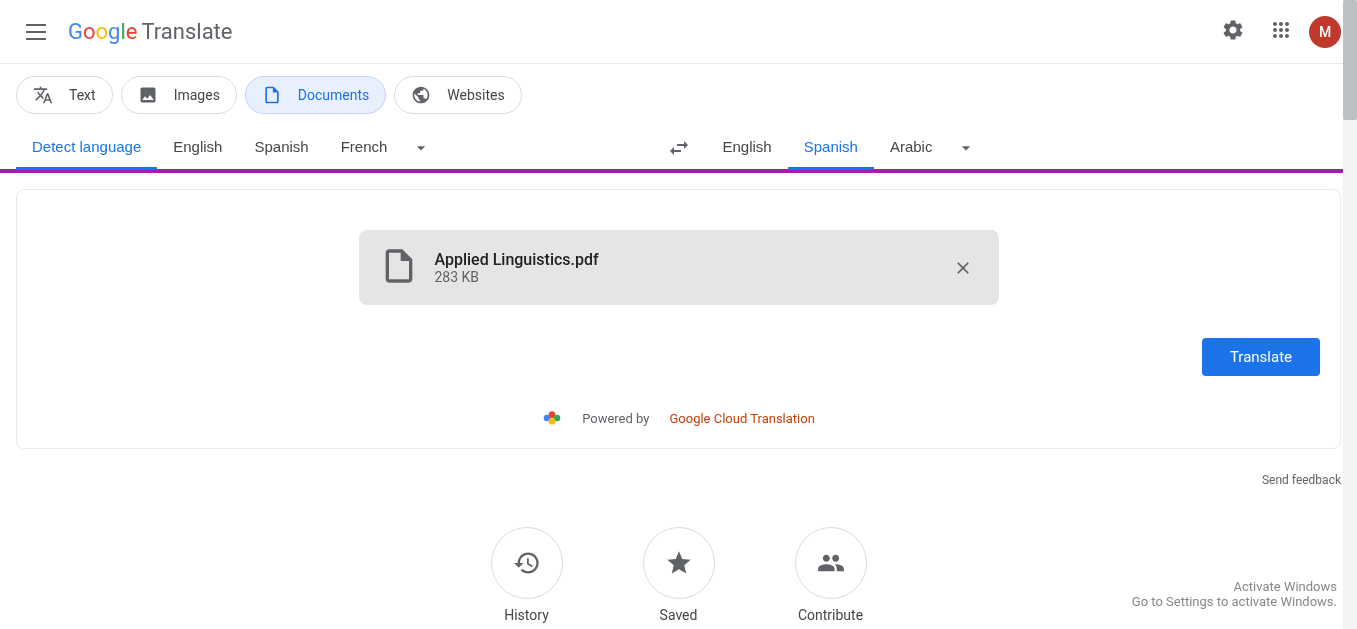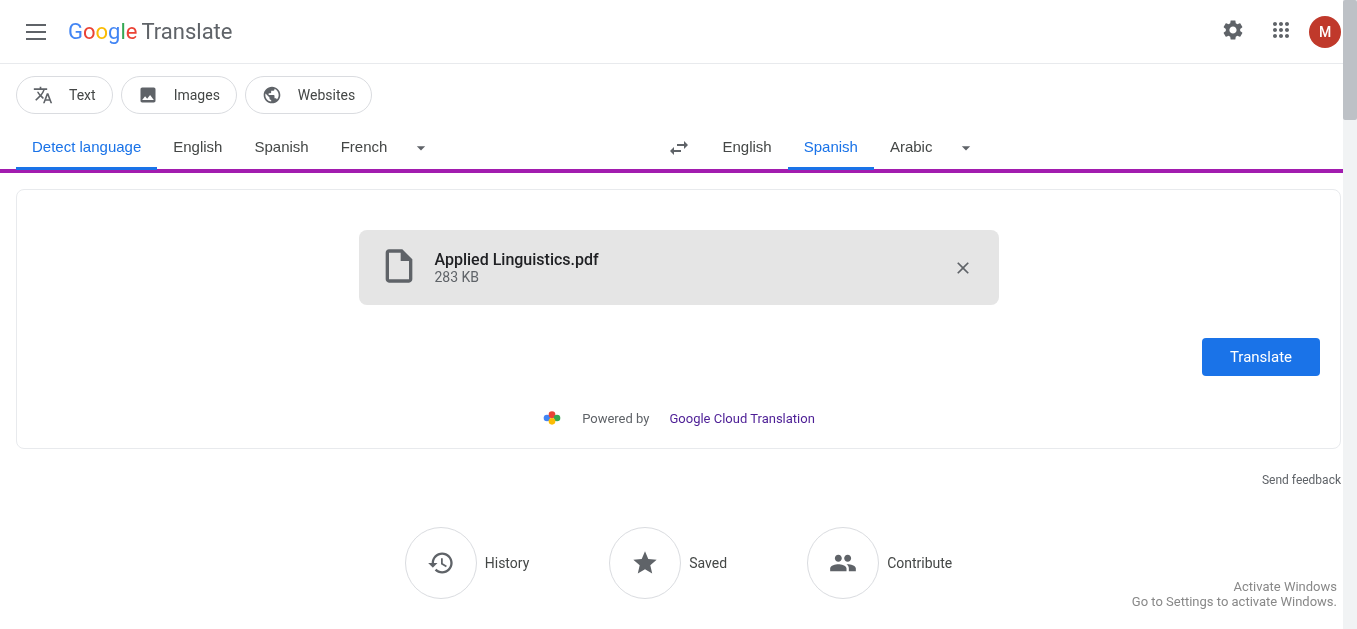"Documents" a.mode-tab { html: none -> <a> <span> <svg> <path></path> </svg> </span> <span>Documents</span> </a> }
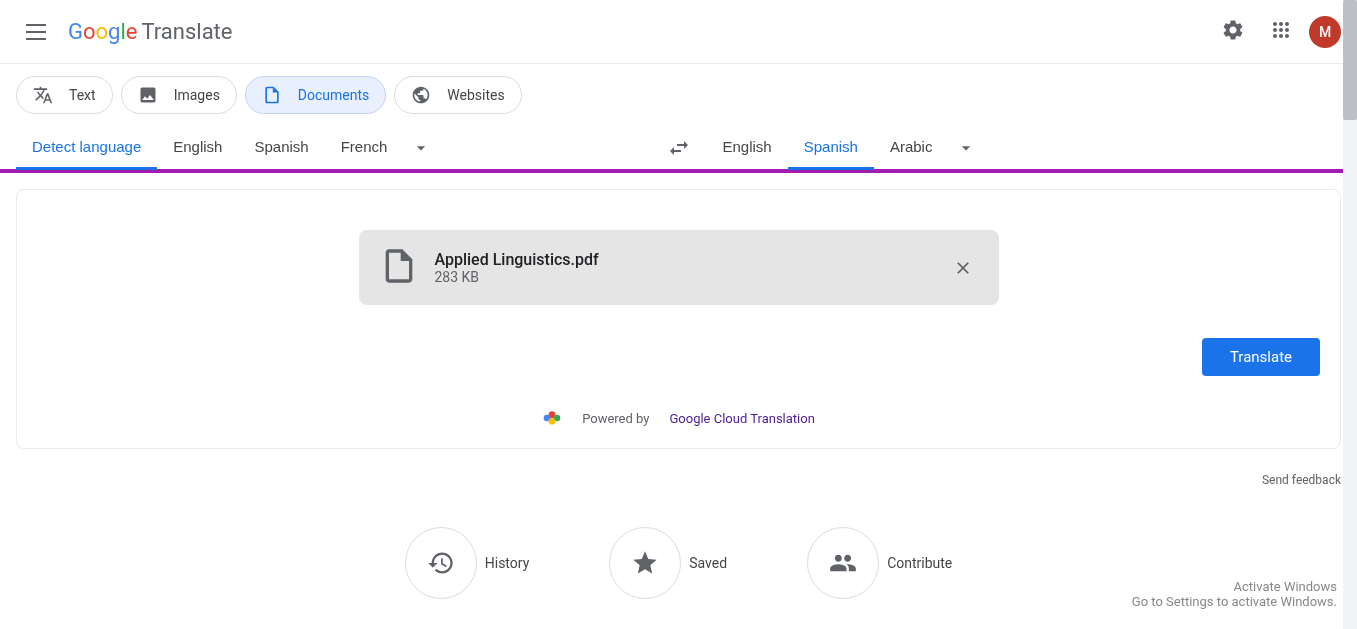"Google Cloud Translation" .powered-by a { color: #4c1d95 -> #c2410c }
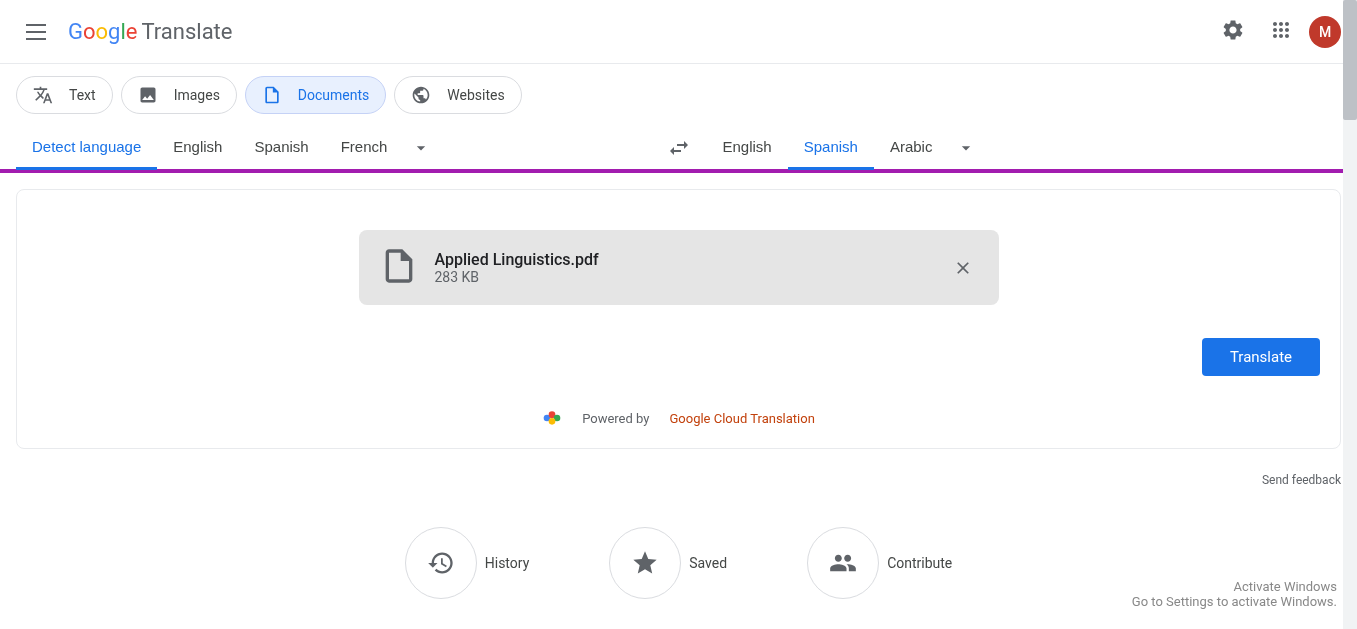"History" .bottom-icon-item { flex-direction: none -> column }
